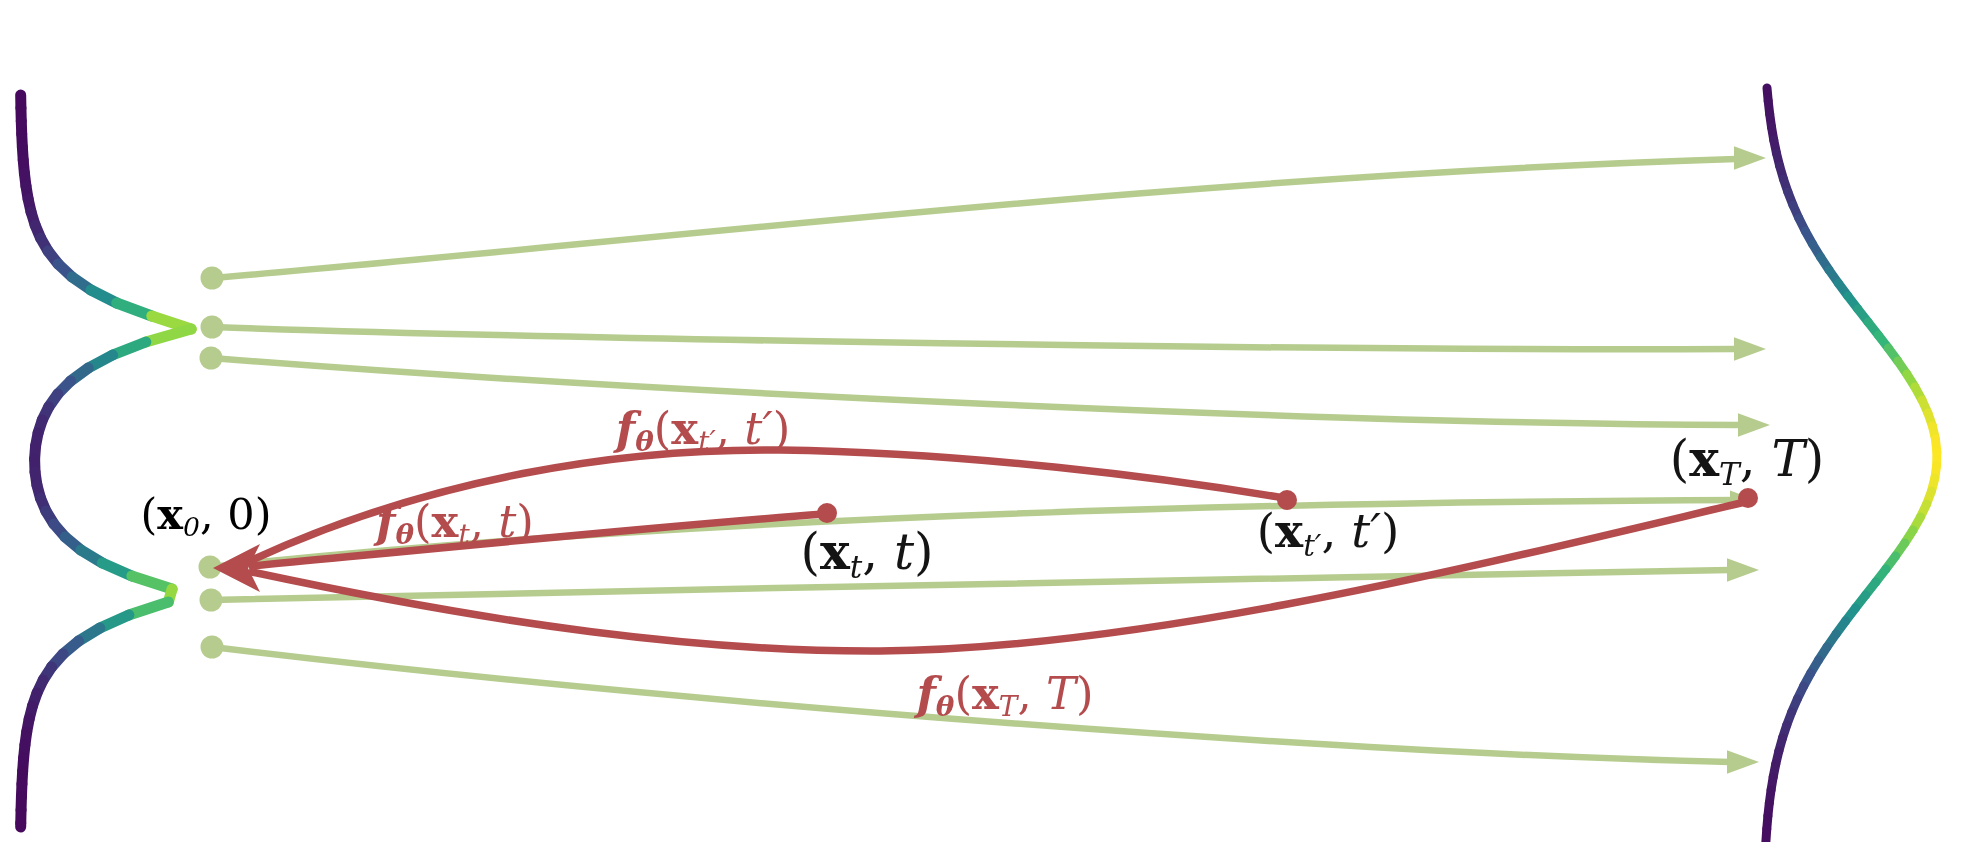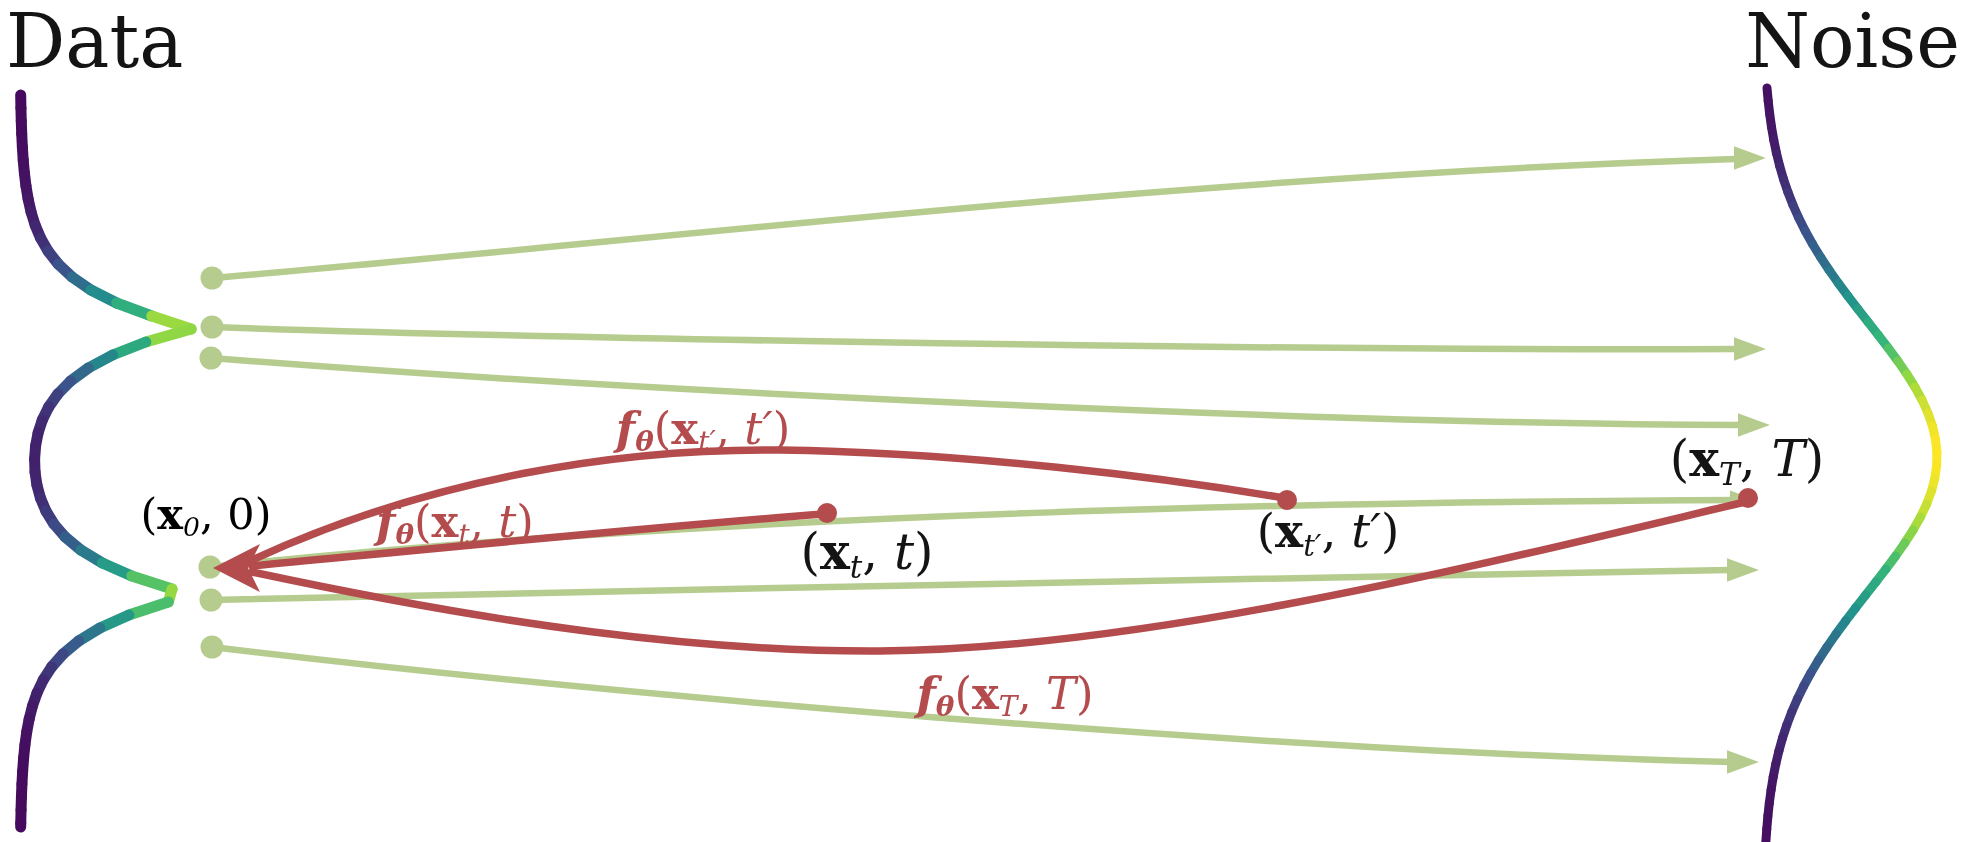"Data" div.corner-label { html: <div>Data</div> -> none }
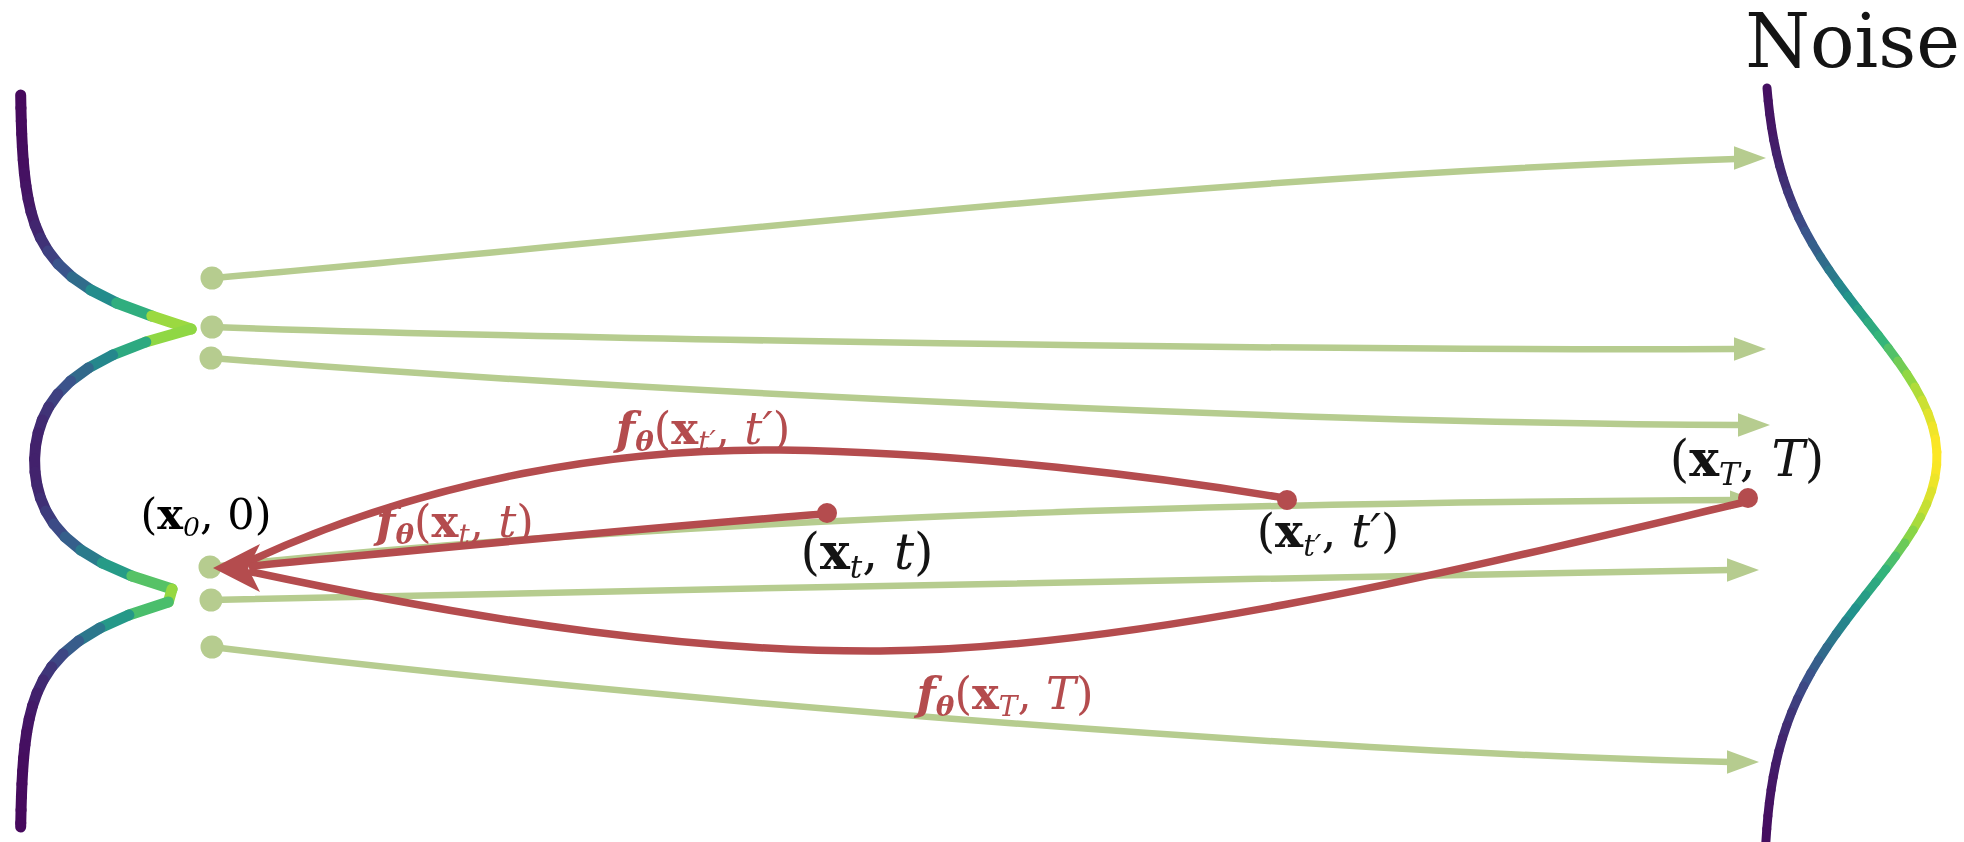"Noise" div.corner-label { html: <div>Noise</div> -> none }
